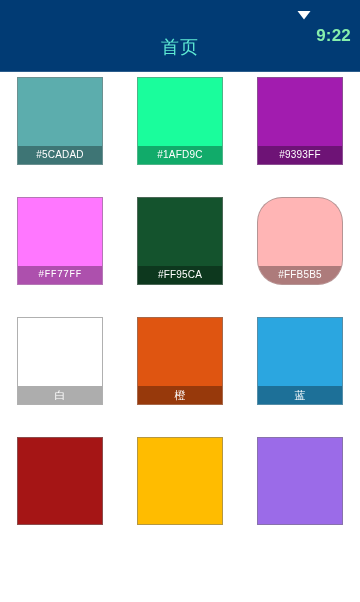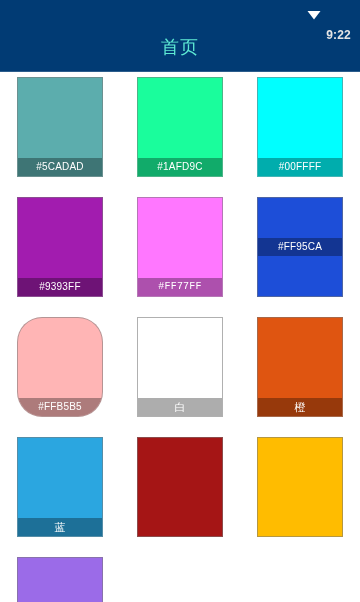"9:22" .status-time { color: #e5e5e5 -> #86efac; font-size: 12px -> 17px }
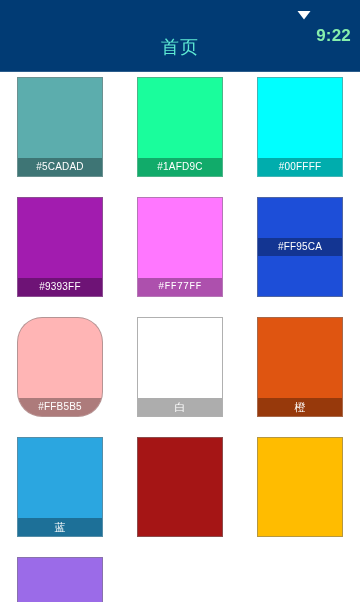"#5CADAD" .card { height: 100px -> 88px }
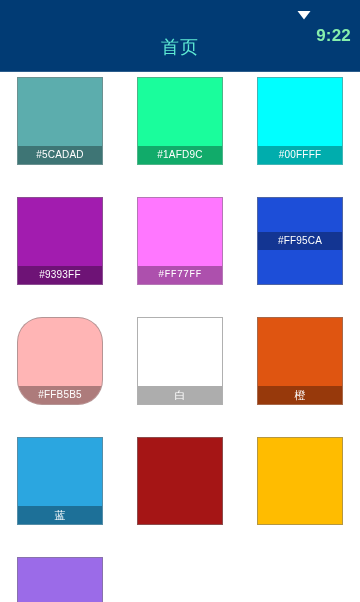"#00FFFF" div.cell { html: <div> <div> <div>#00FFFF</div> </div> </div> -> none }
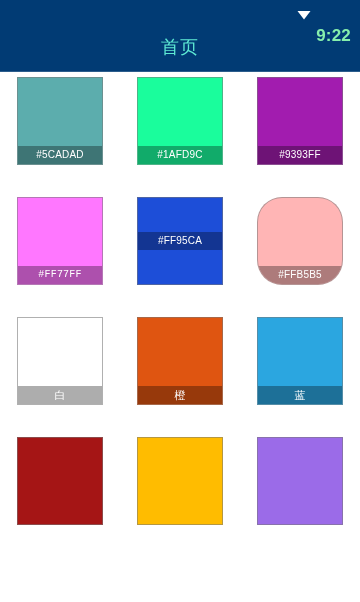"#FF95CA" div.card { background: #1d4ed8 -> #14532d; justify-content: center -> none }
